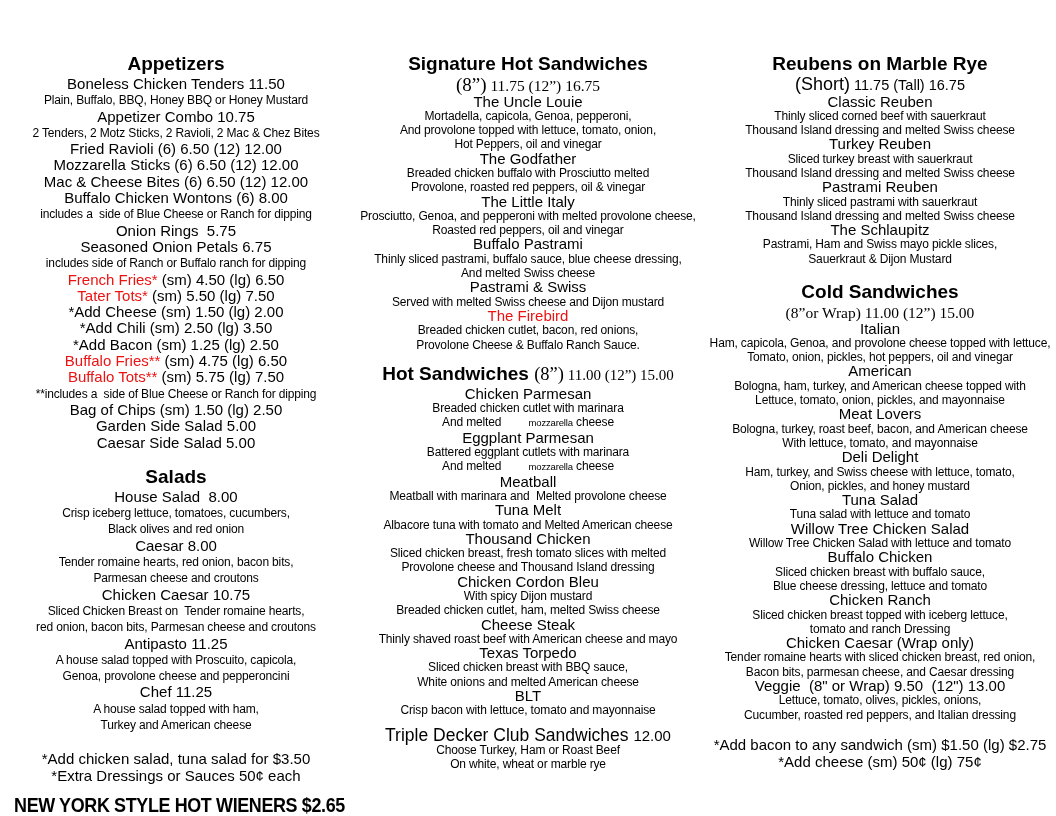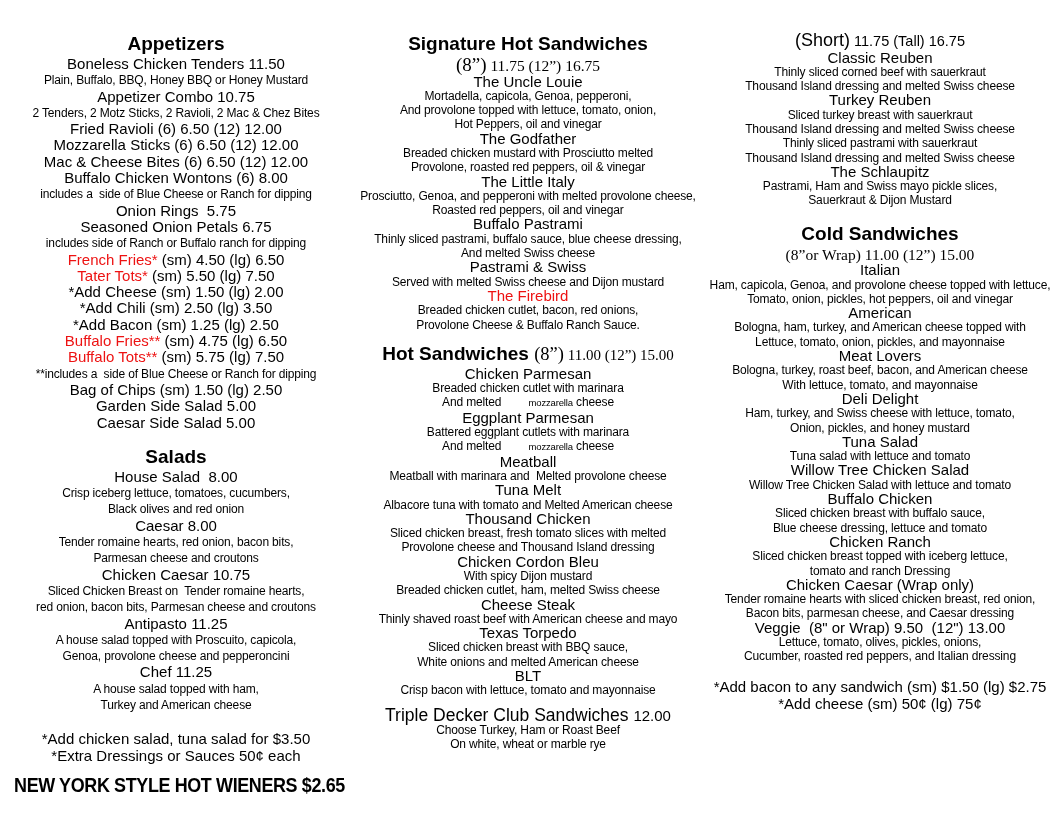"Appetizers" .menu { padding-top: 32px -> 52px }
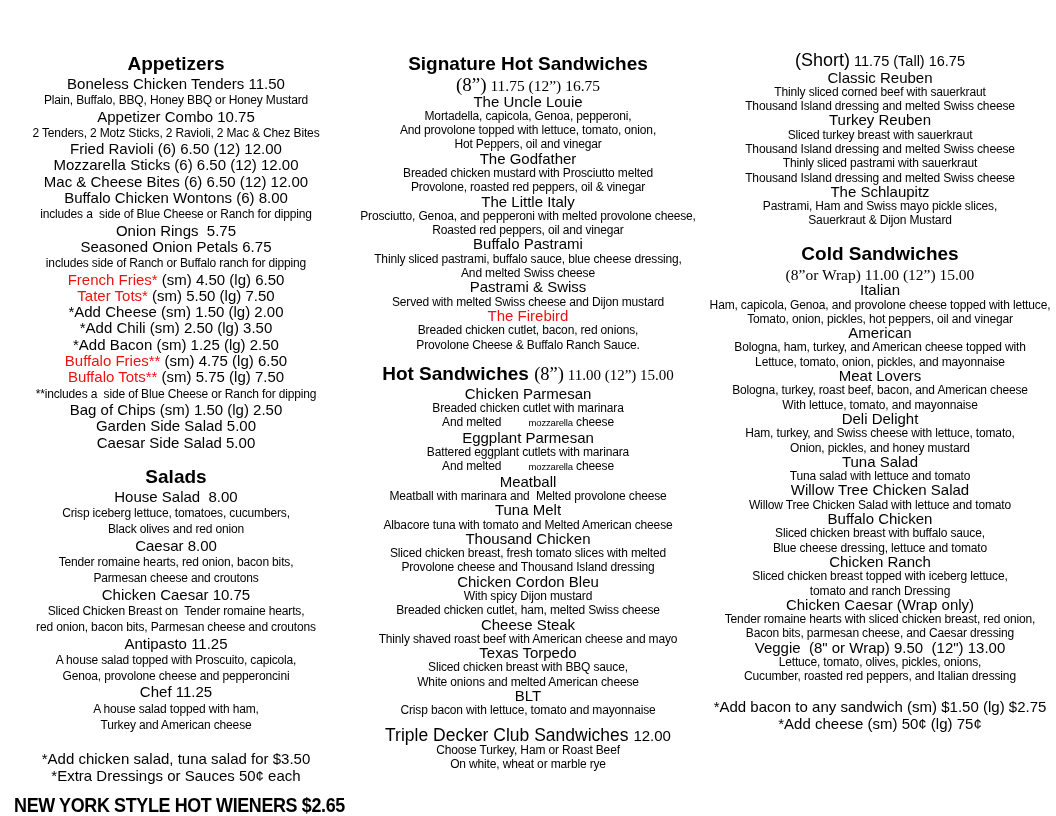"Reubens on Marble Rye" div.line { html: none -> <div><span>Reubens on Marble Rye</span></div> }
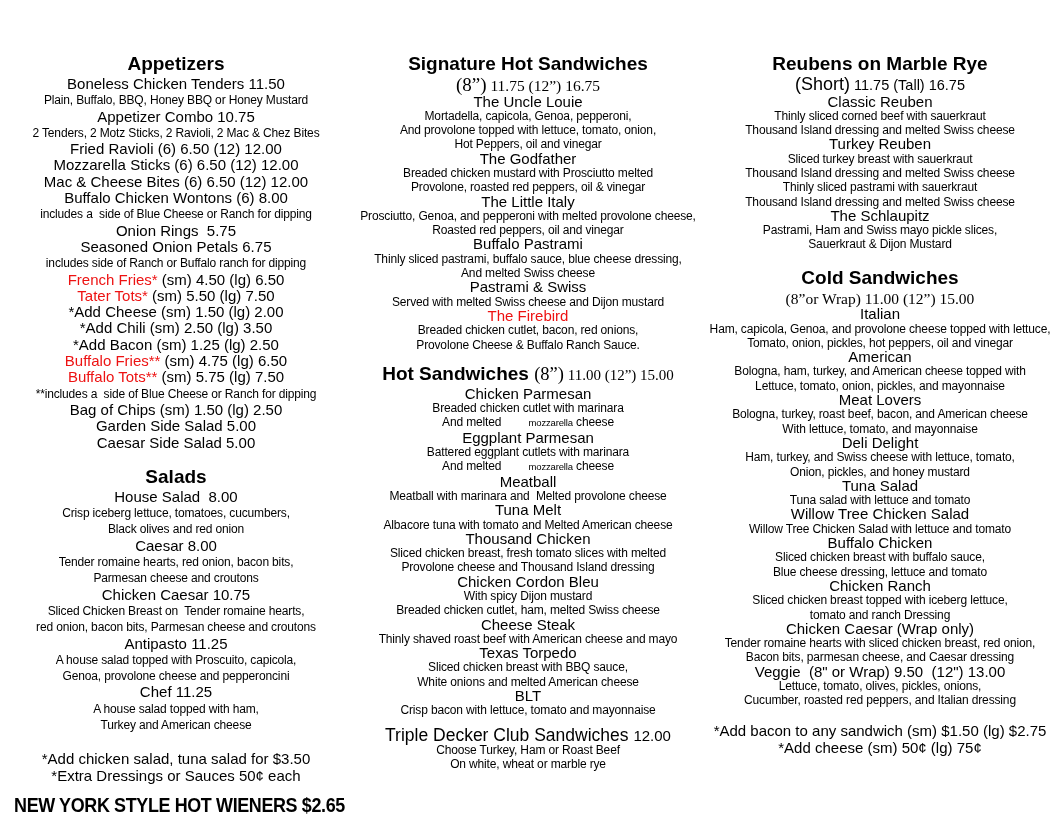"Breaded chicken mustard with Prosciutto" span { text: mustard -> buffalo }
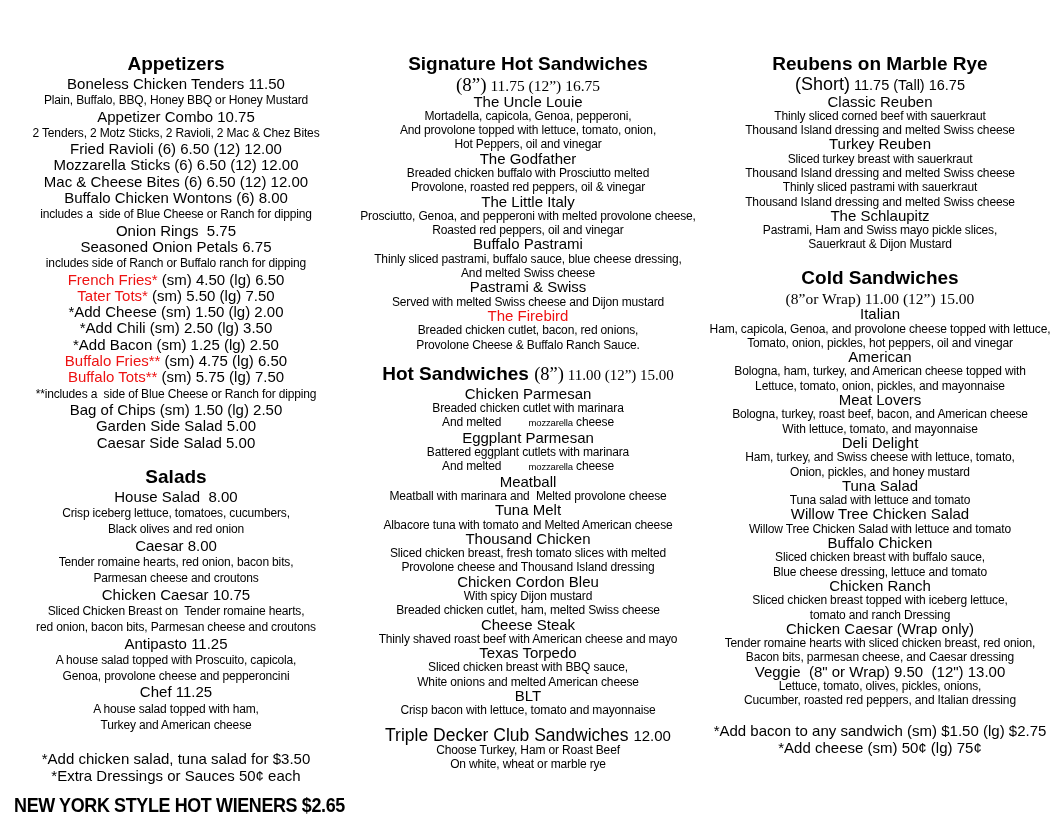"Pastrami Reuben" div.line { html: none -> <div><span>Pastrami Reuben</span></div> }
